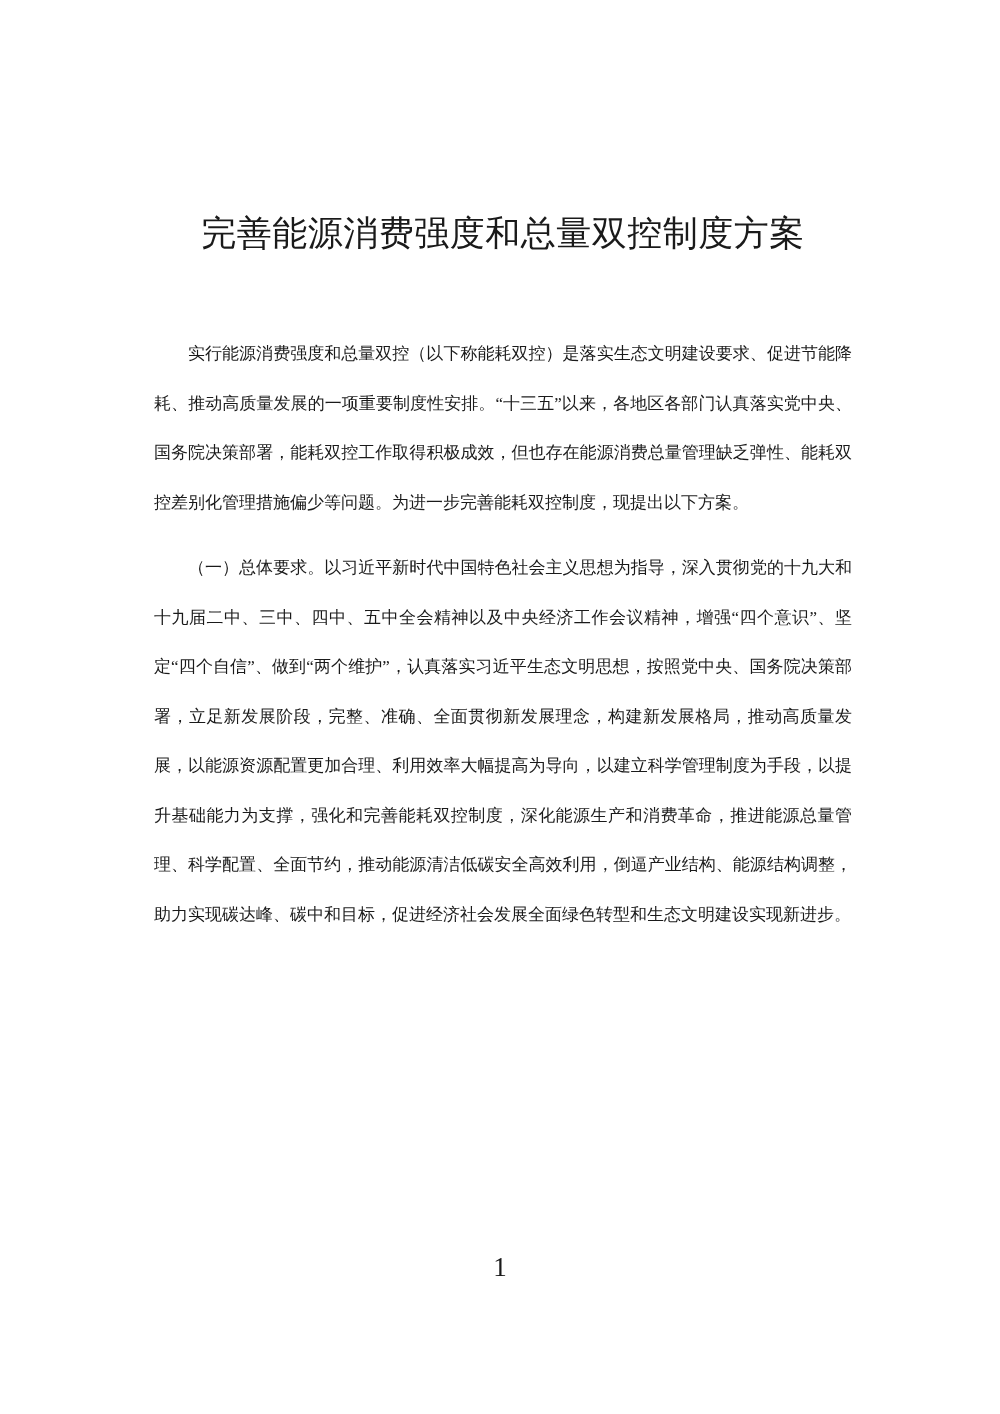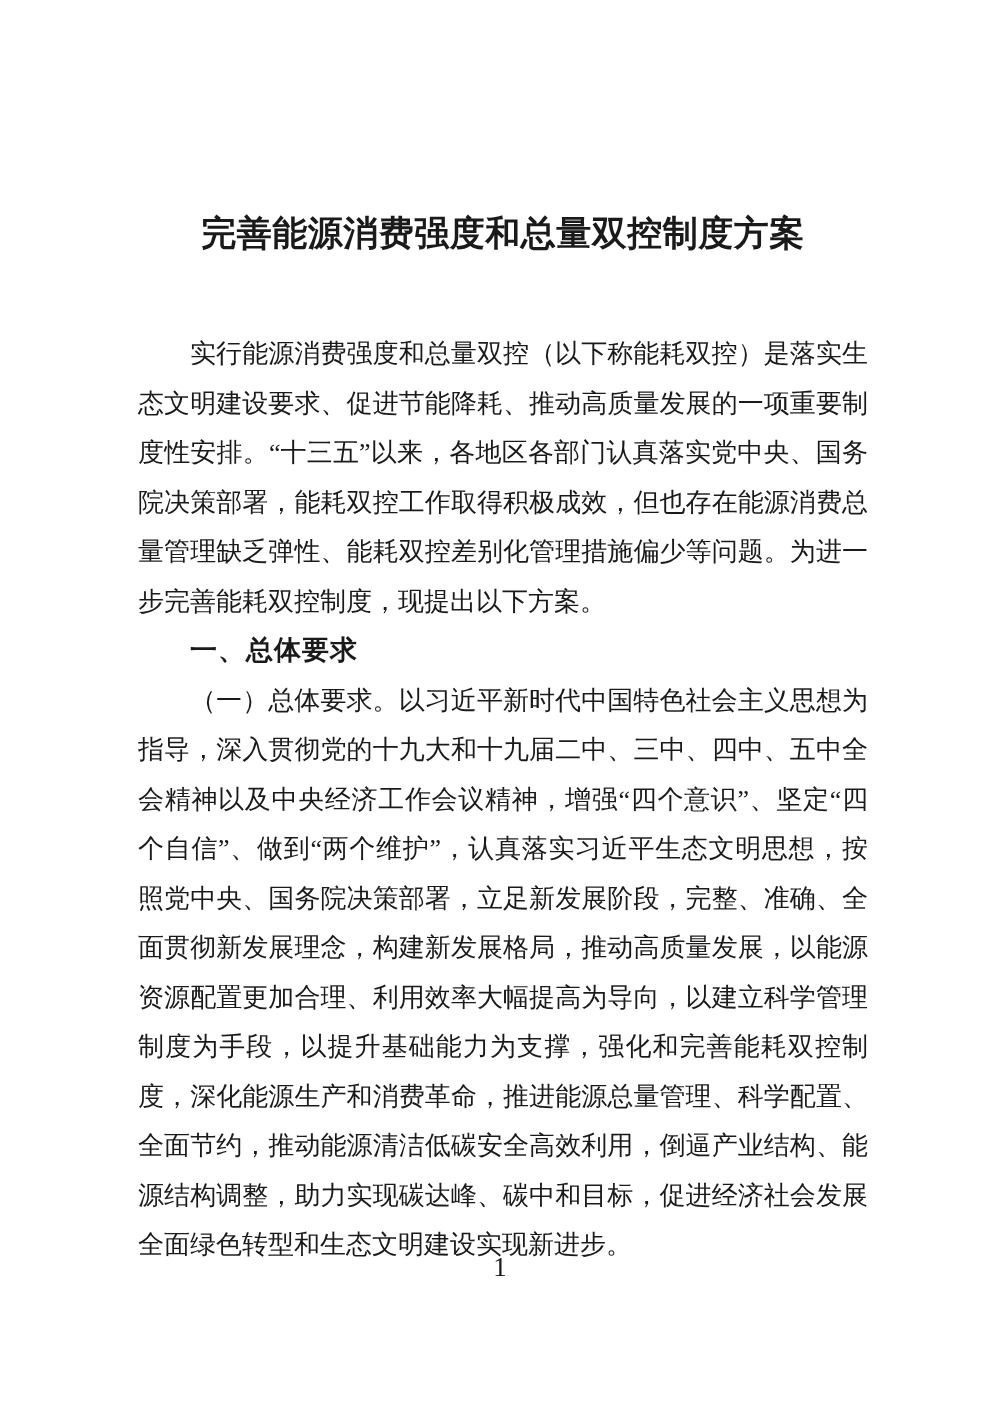"完善能源消费强度和总量双控制度方案" .doc-title { font-weight: 700 -> 400 }
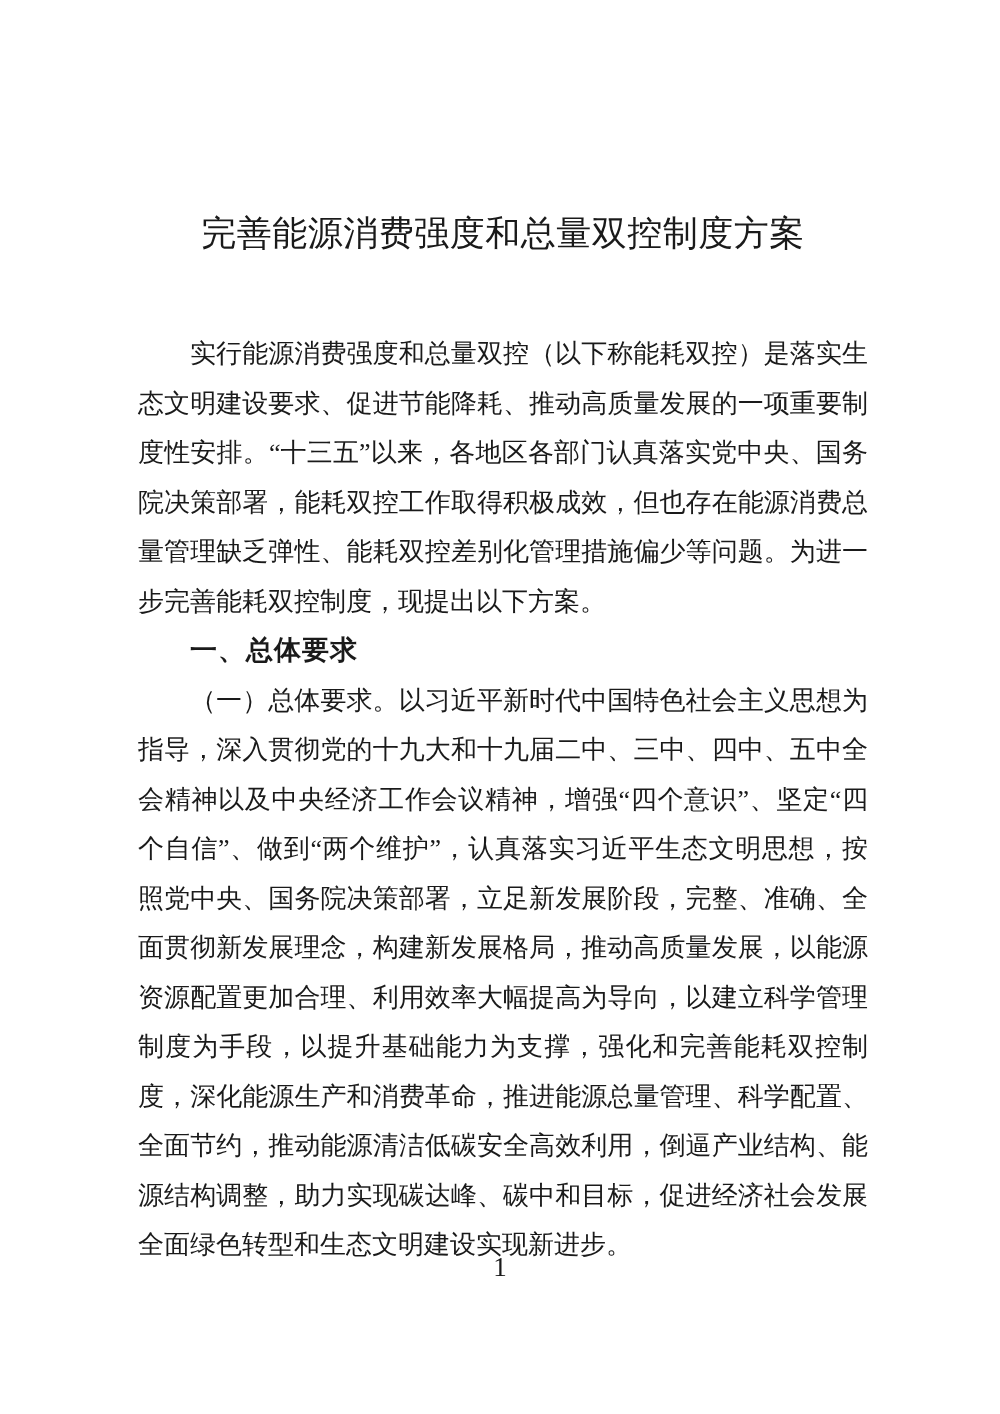"实行能源消费强度和总量双控（以下称能耗双控）是落实生态文明建设要求、促进节能降耗" .body-para { font-size: 26px -> 17px; margin: 0 -> 16px }
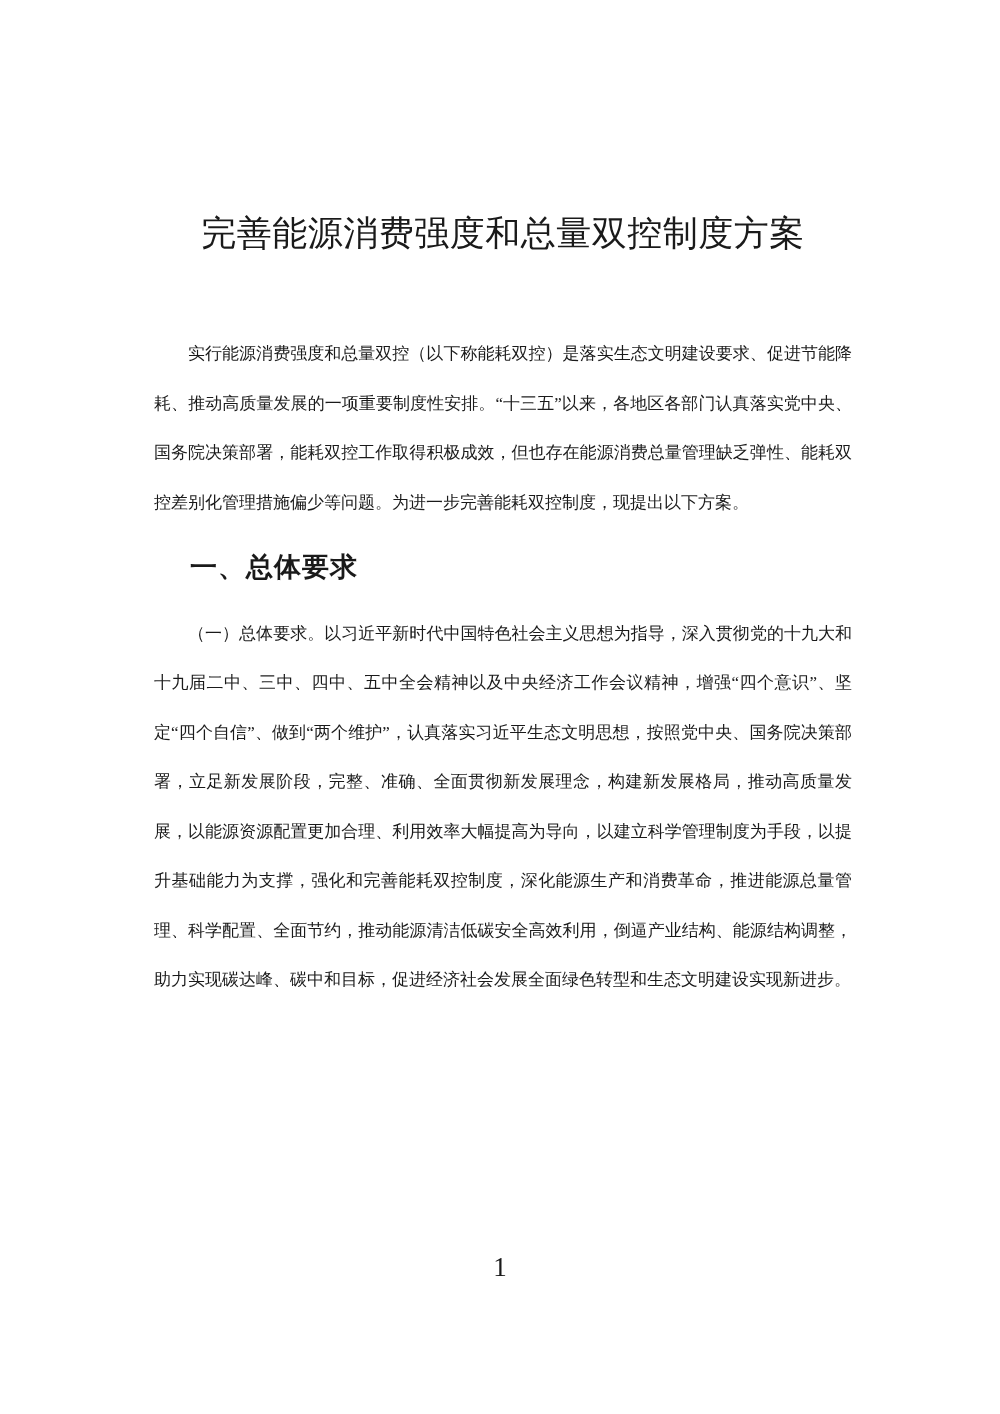"一、总体要求" h2.section-heading { html: <h2>一、总体要求</h2> -> none }
